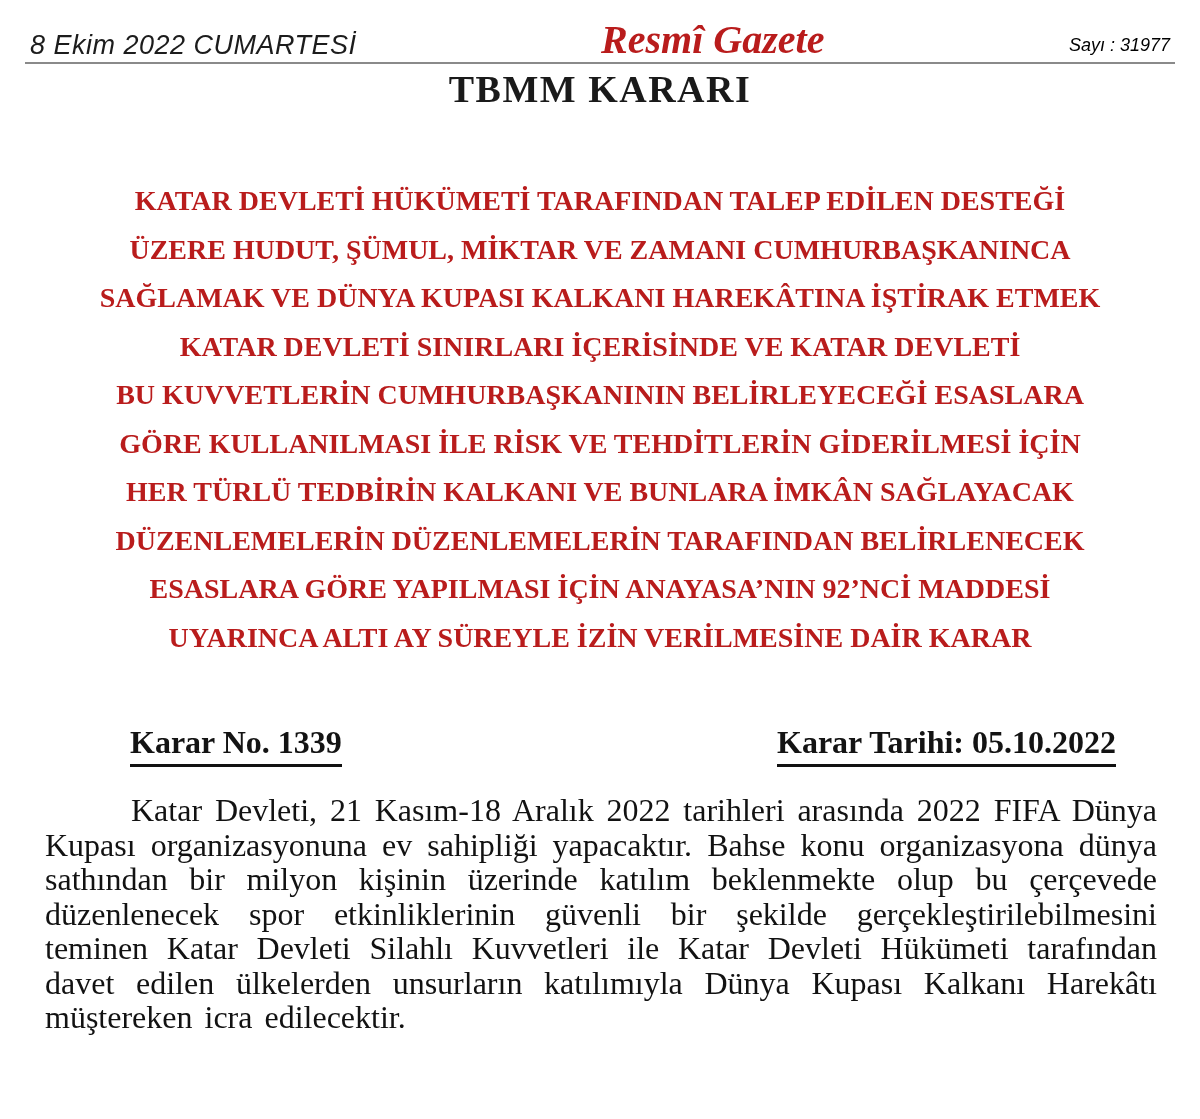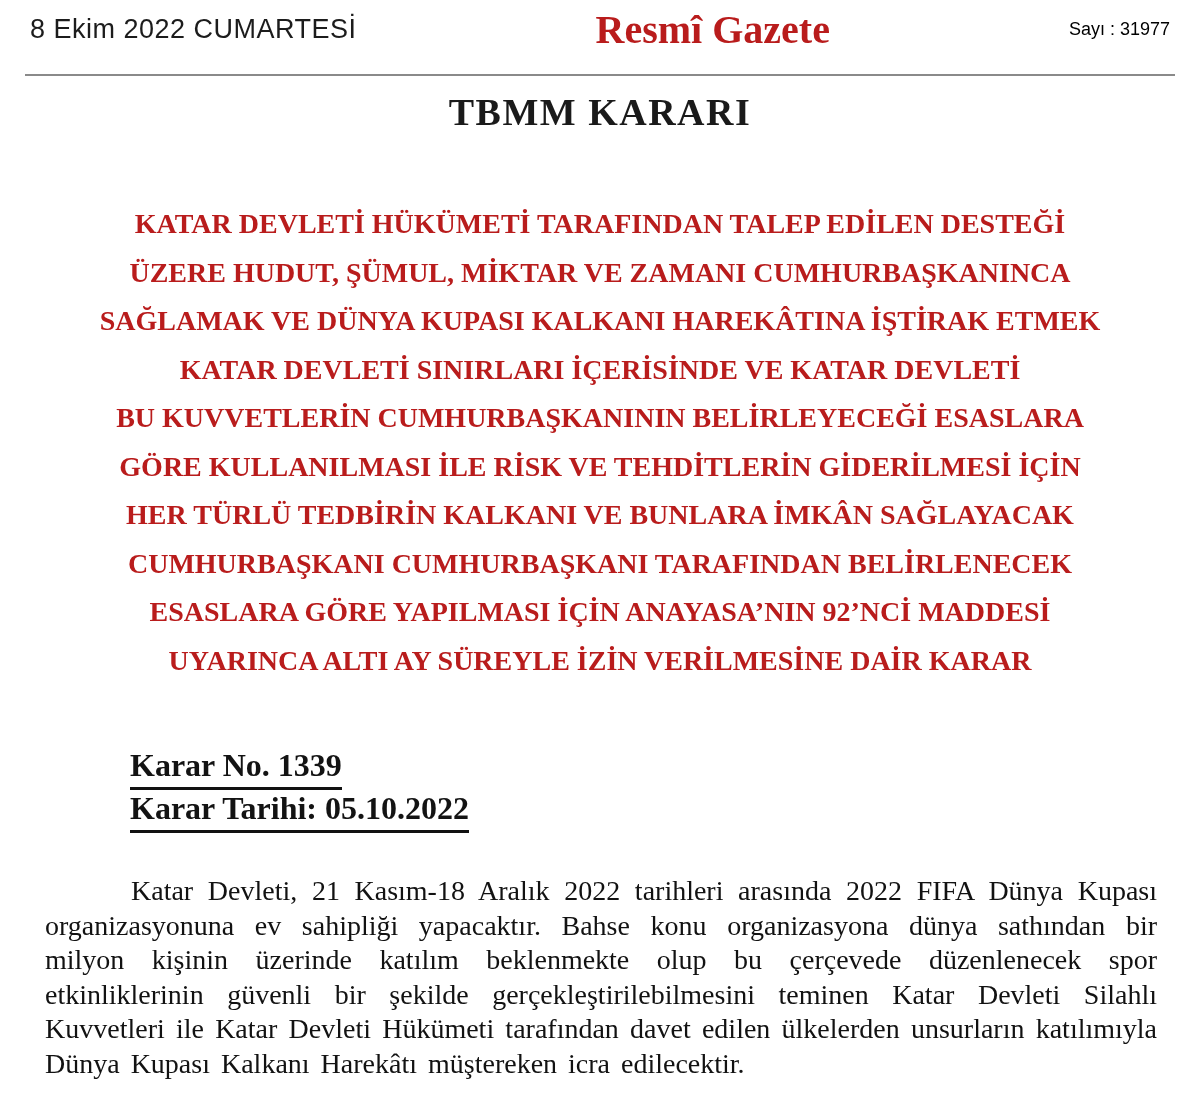"8 Ekim 2022 CUMARTESİ" .masthead { align-items: flex-start -> flex-end; font-style: none -> italic; padding: 12px 30px 12px 30px -> 12px 30px 0 30px }
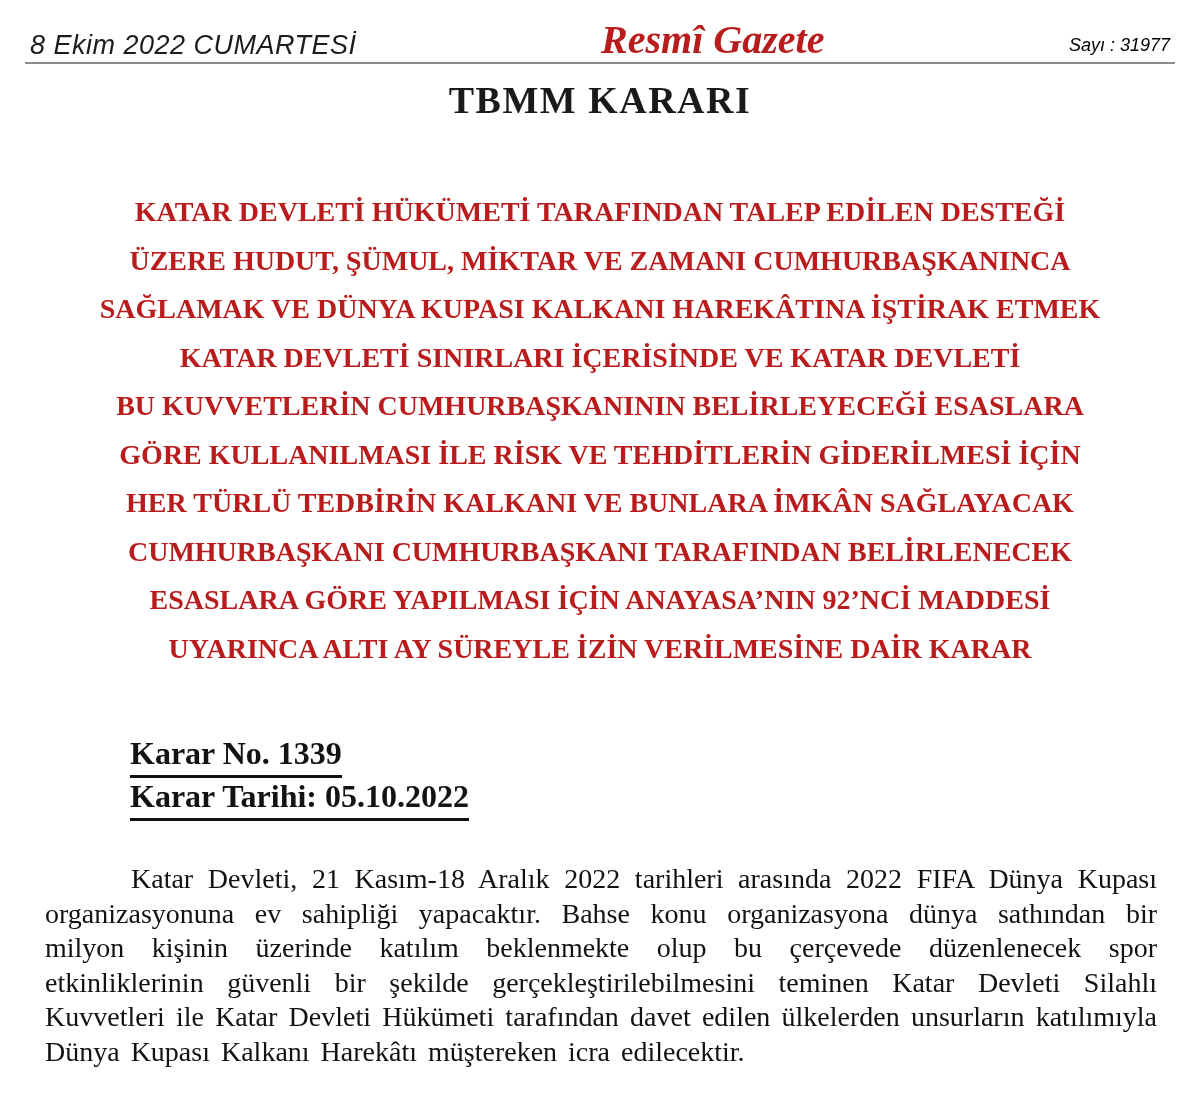"TBMM KARARI" .section-heading { margin-top: 14px -> 3px }
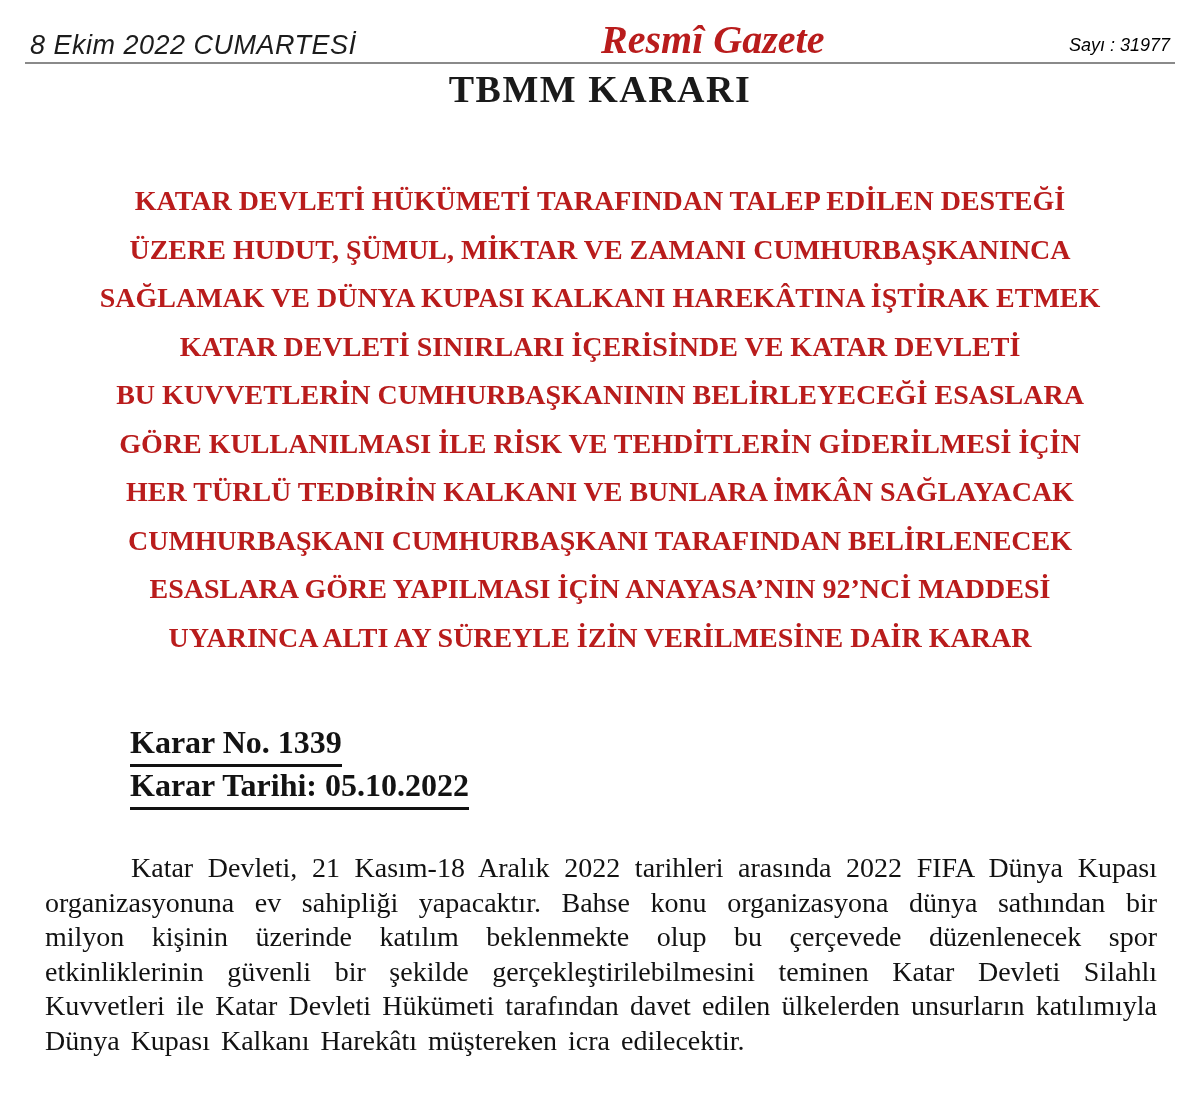"CUMHURBAŞKANI CUMHURBAŞKANI TARAFINDAN" div.line { text: CUMHURBAŞKANI CUMHURBAŞKANI -> DÜZENLEMELERİN DÜZENLEMELERİN }
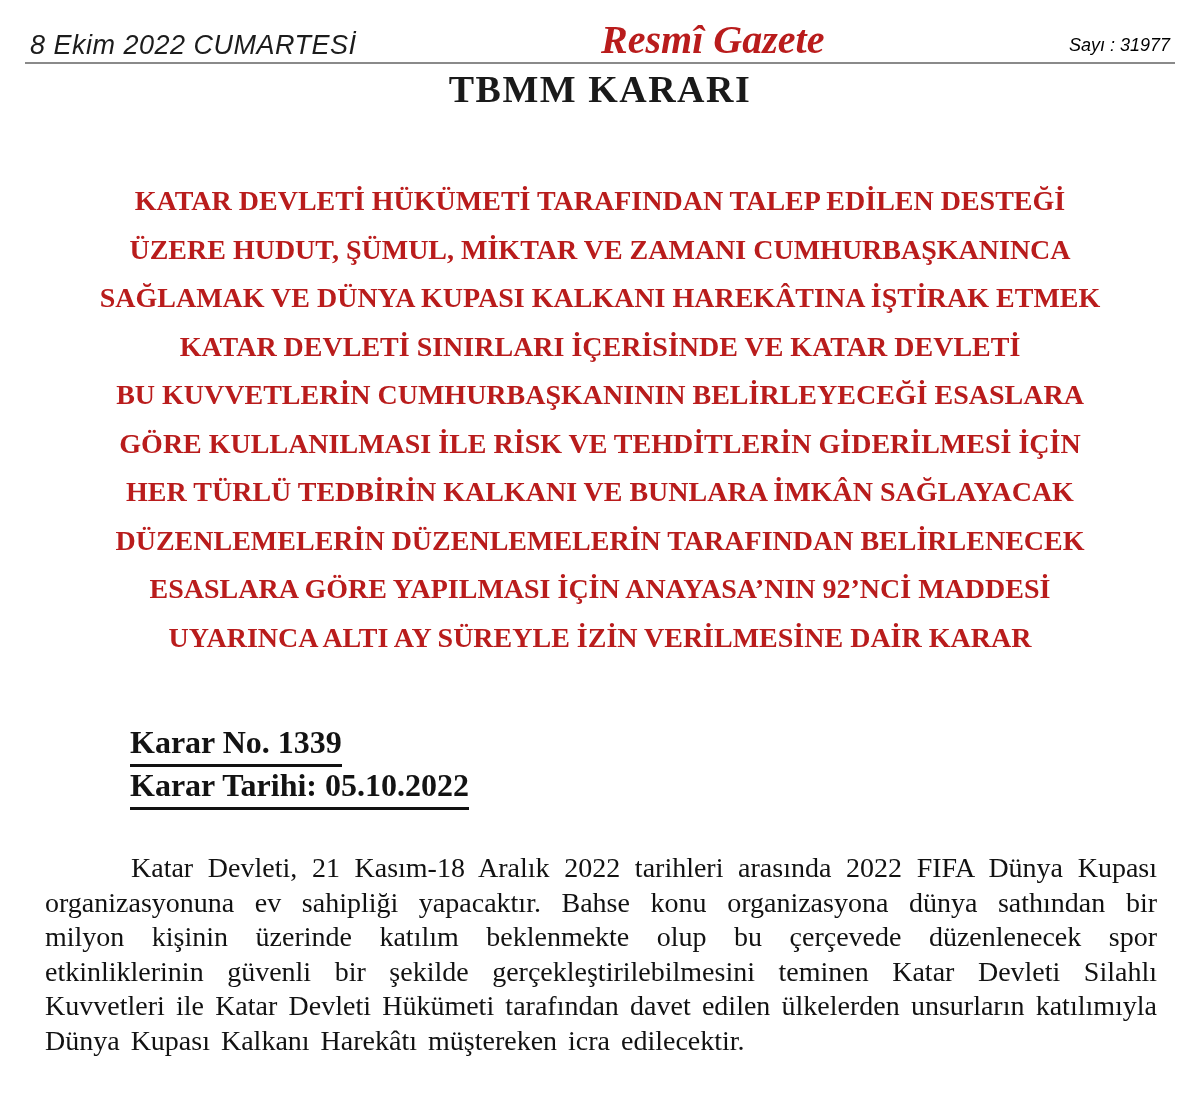"Karar No. 1339" .meta-row { flex-direction: column -> none }
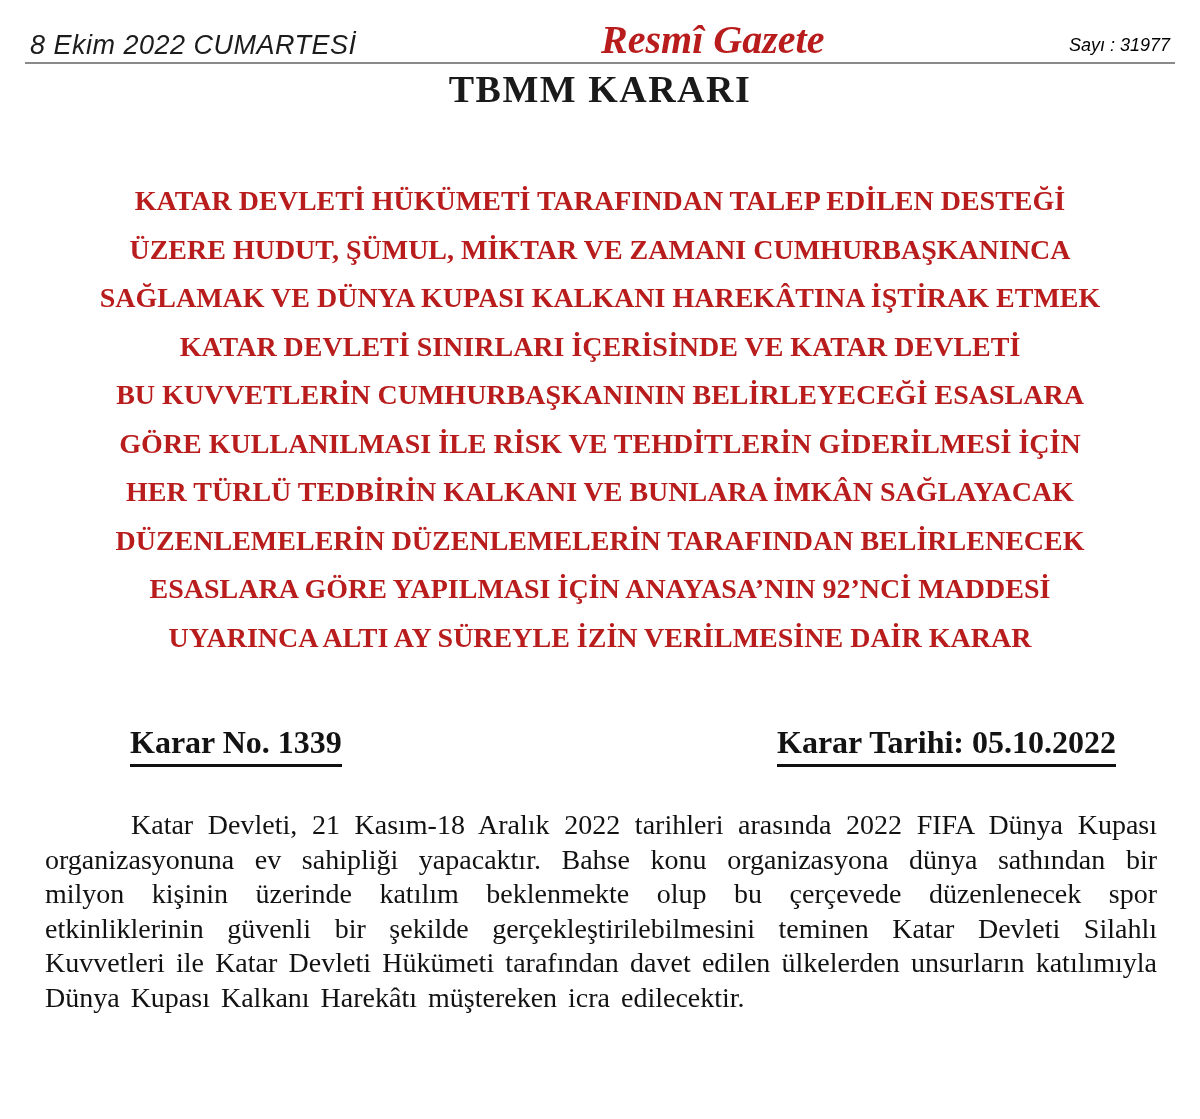"Katar Devleti, 21 Kasım-18 Aralık" .body-paragraph { font-size: 28px -> 32px; margin: 41px 43px 0 45px -> 26px 43px 0 45px }
